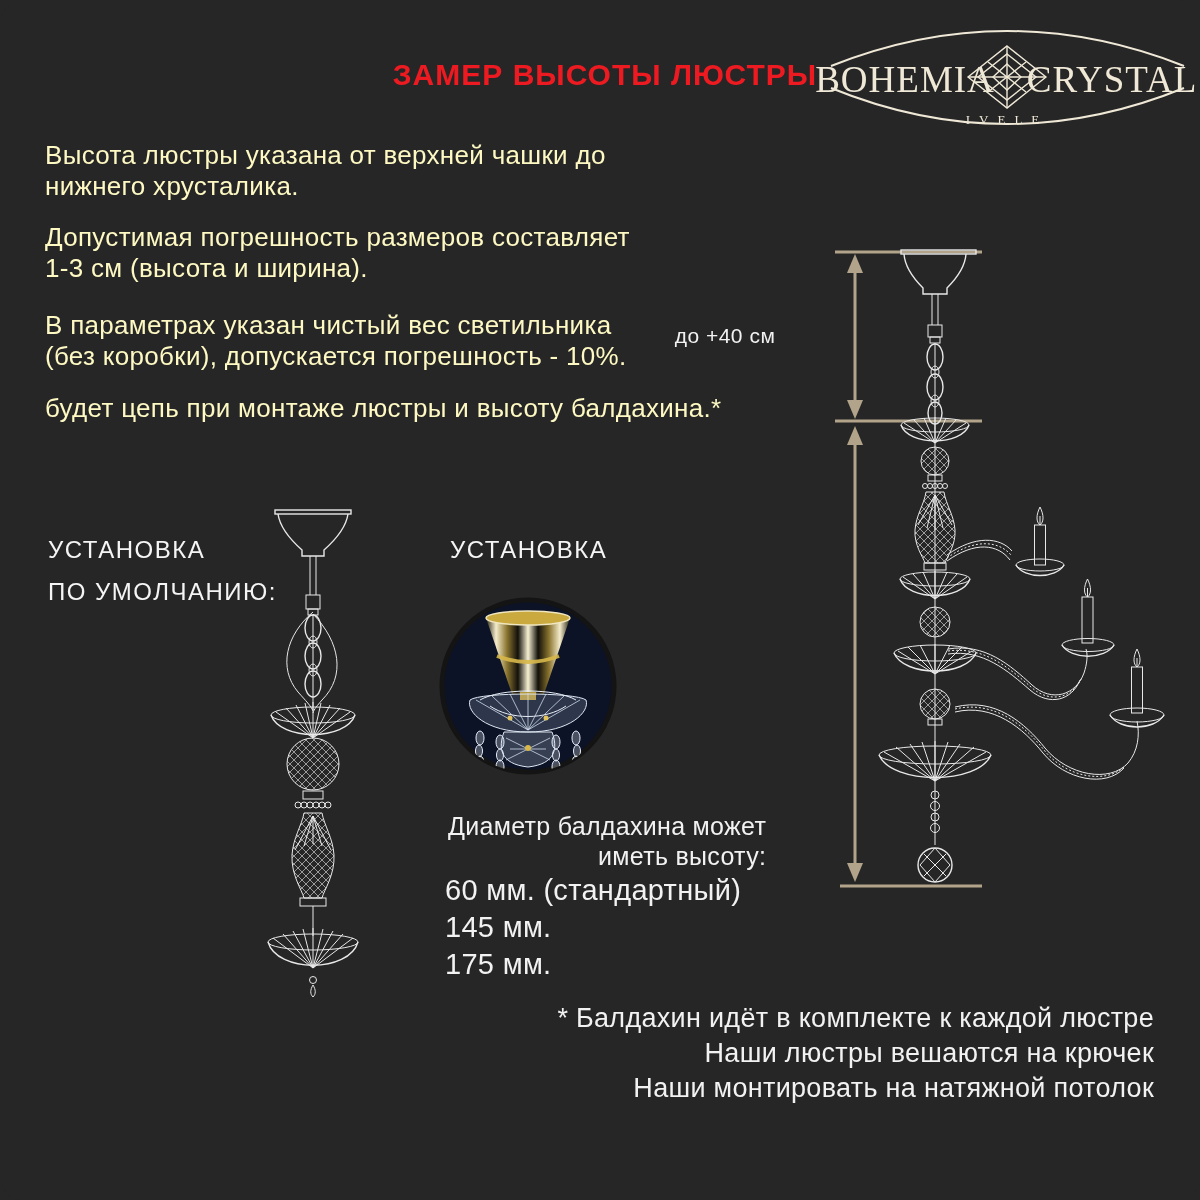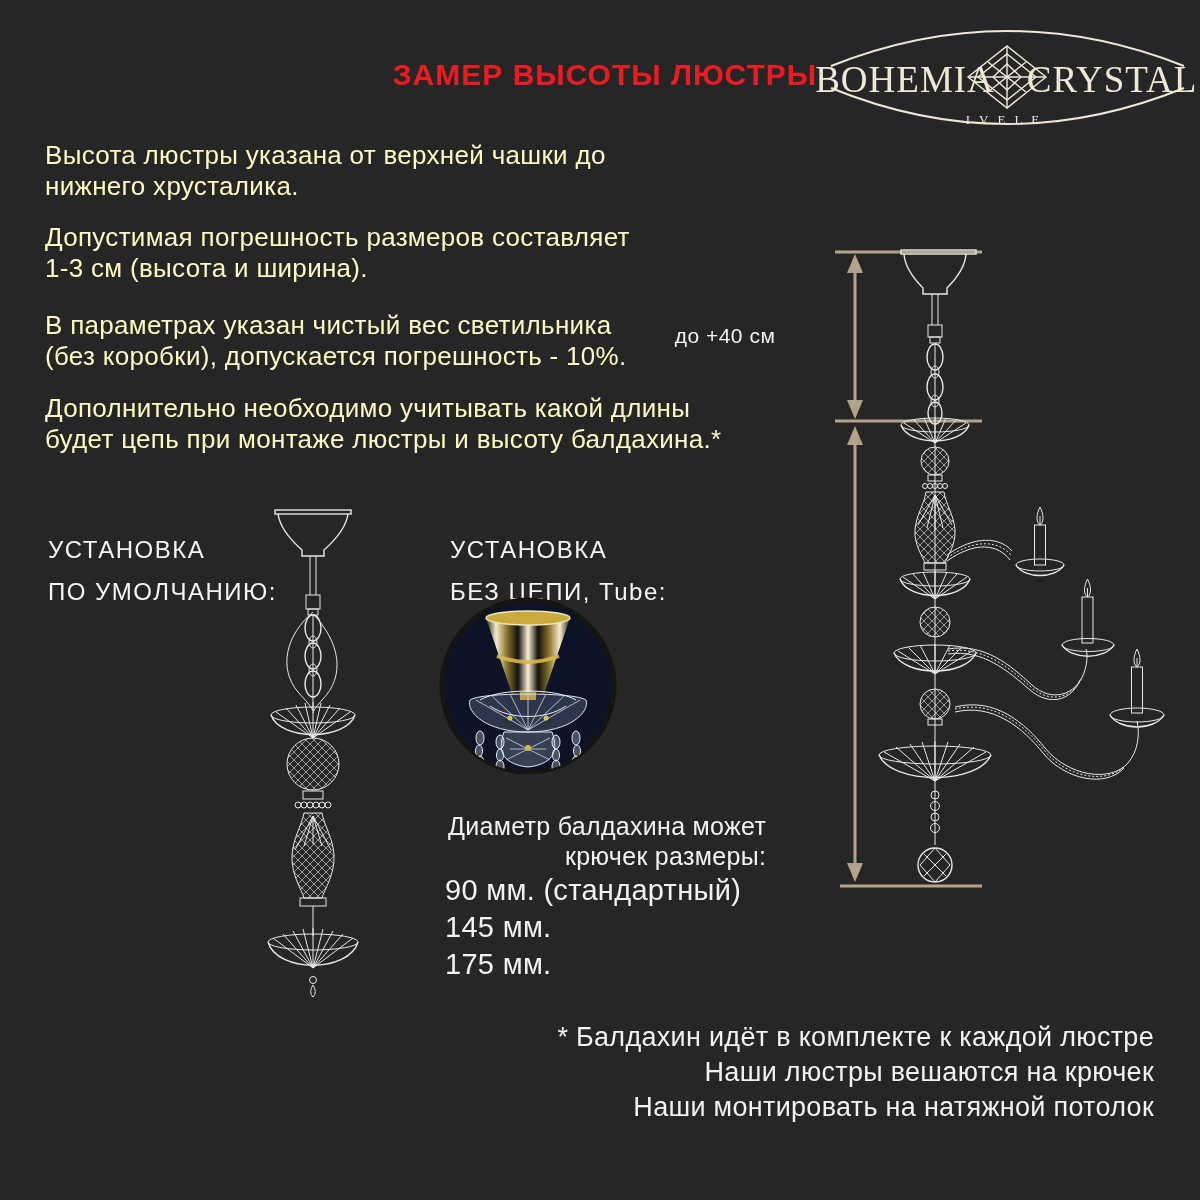"Дополнительно необходимо учитывать какой" div { html: <div>Дополнительно необходимо учитывать какой длины</div> -> none }
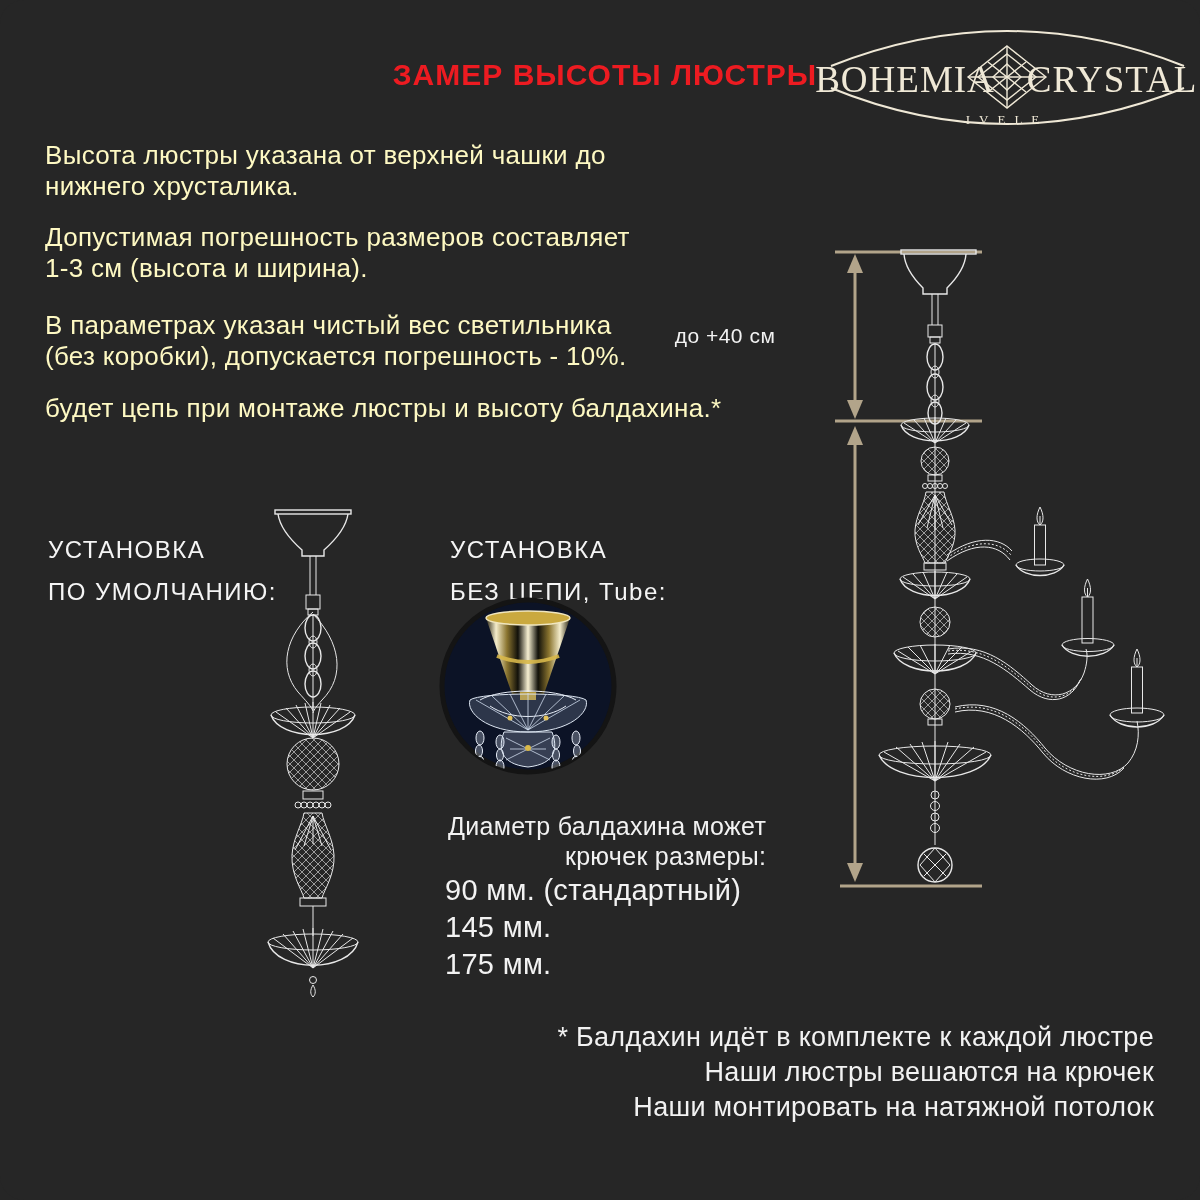"БЕЗ ЦЕПИ, Tube:" div { html: <div>БЕЗ ЦЕПИ, Tube:</div> -> none }
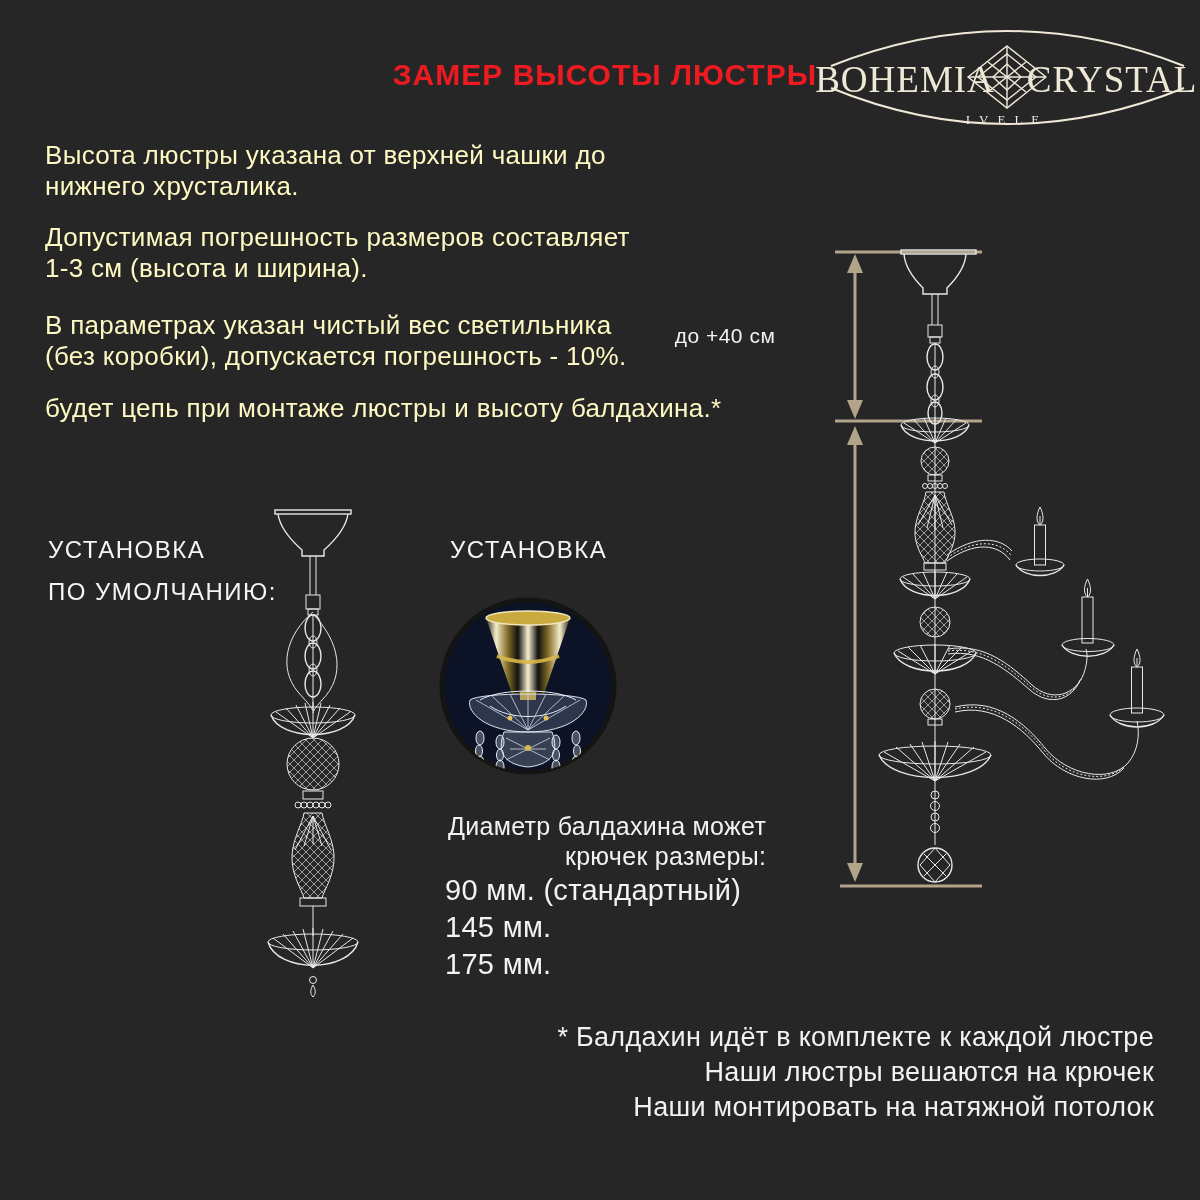"крючек размеры:" div { text: крючек размеры -> иметь высоту }
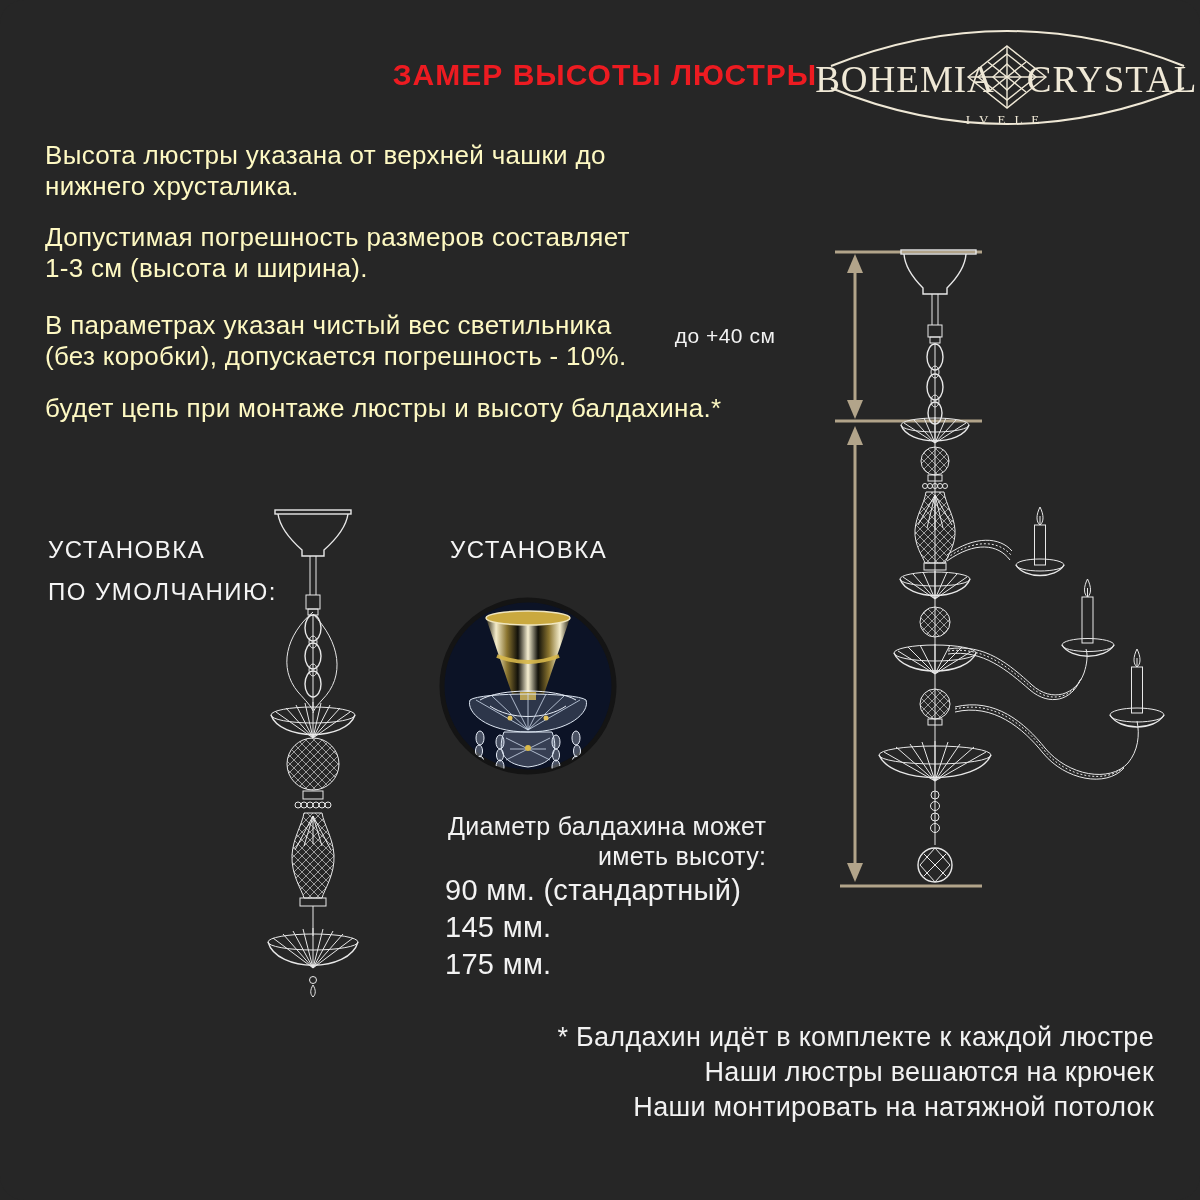"90 мм. (стандартный)" div { text: 90 -> 60 }
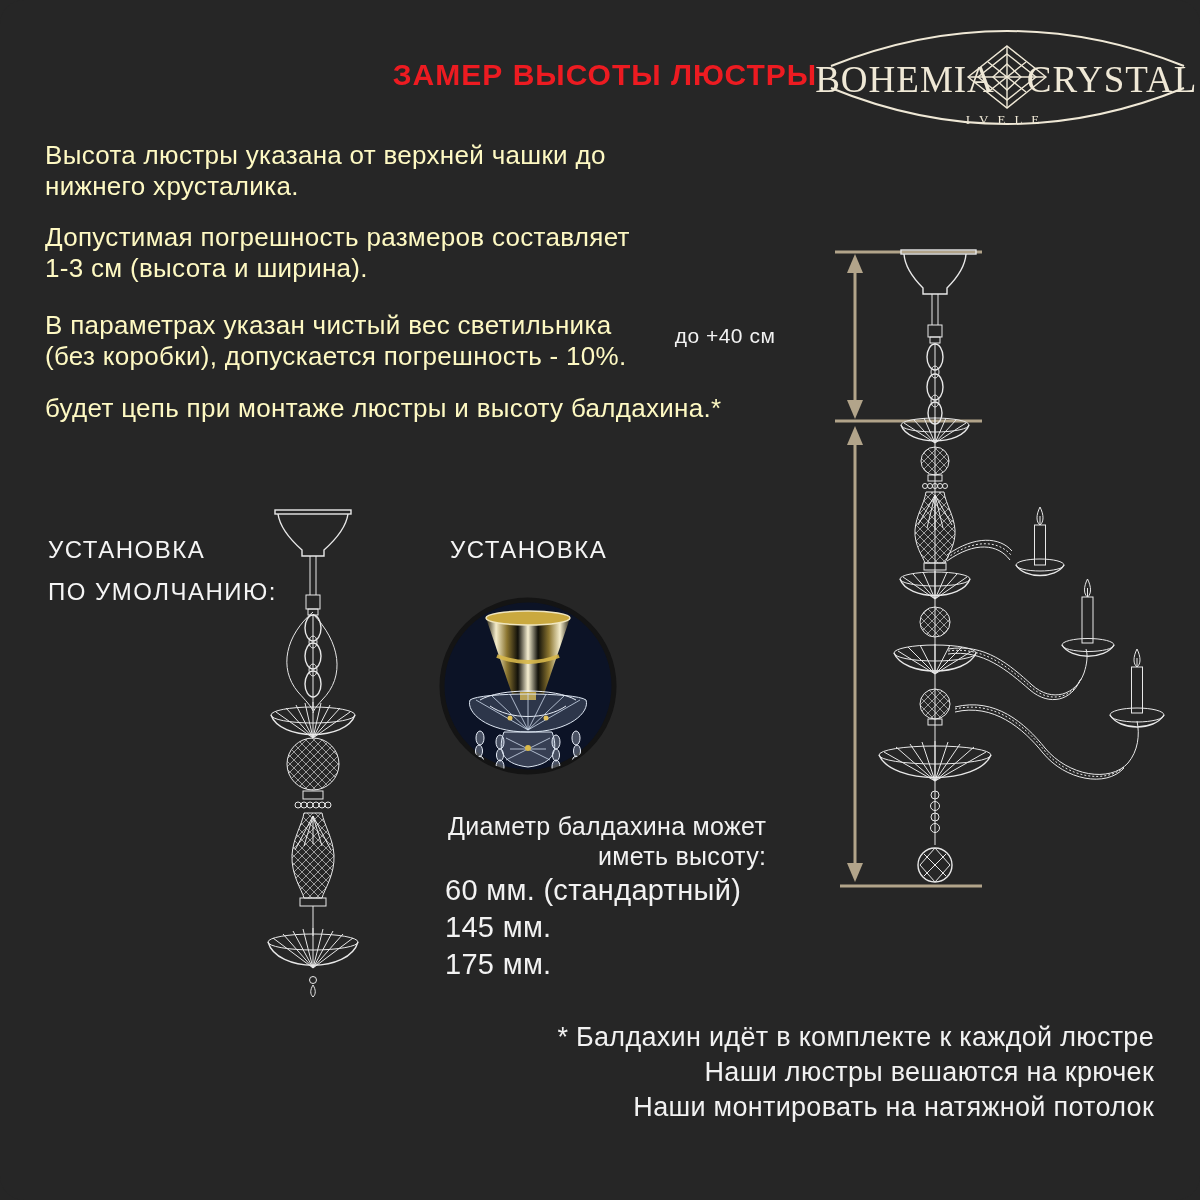"* Балдахин идёт в комплекте" .footnotes { margin-top: 19px -> none }
